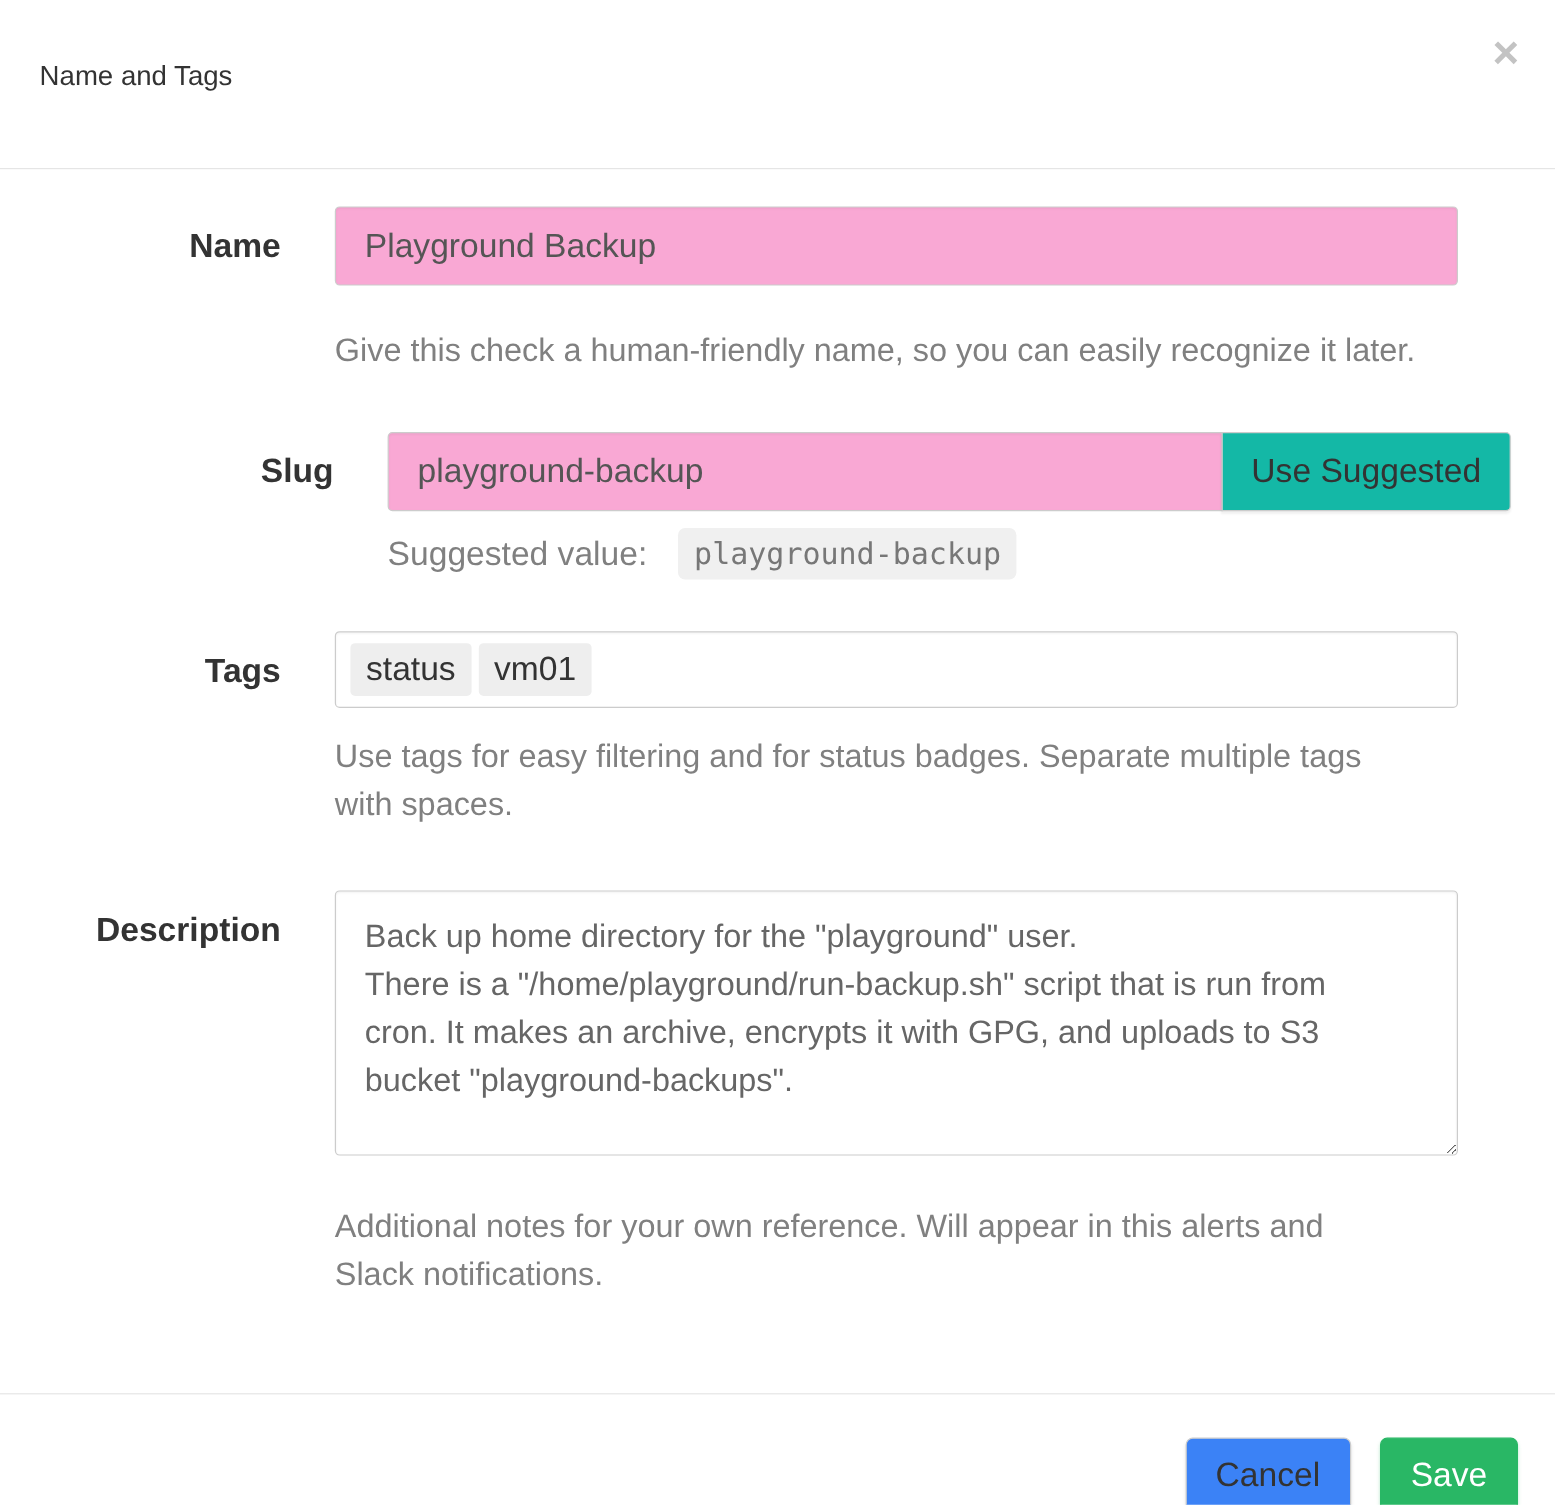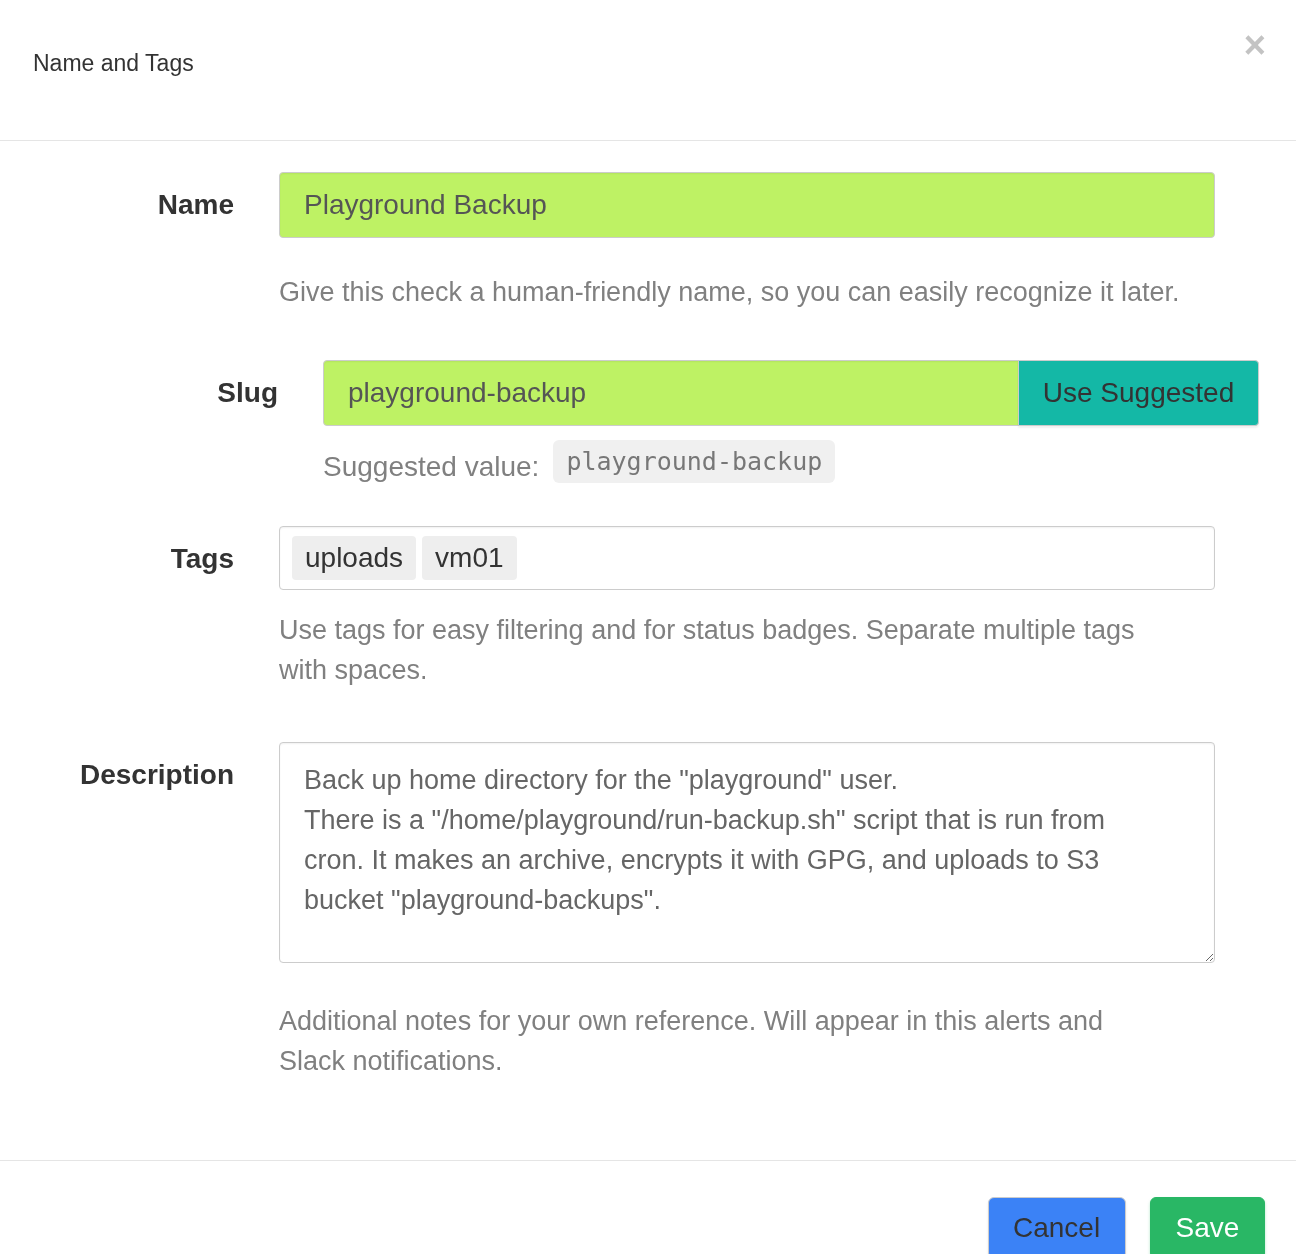"Playground Backup" .text-input { background: #bef264 -> #f9a8d4 }
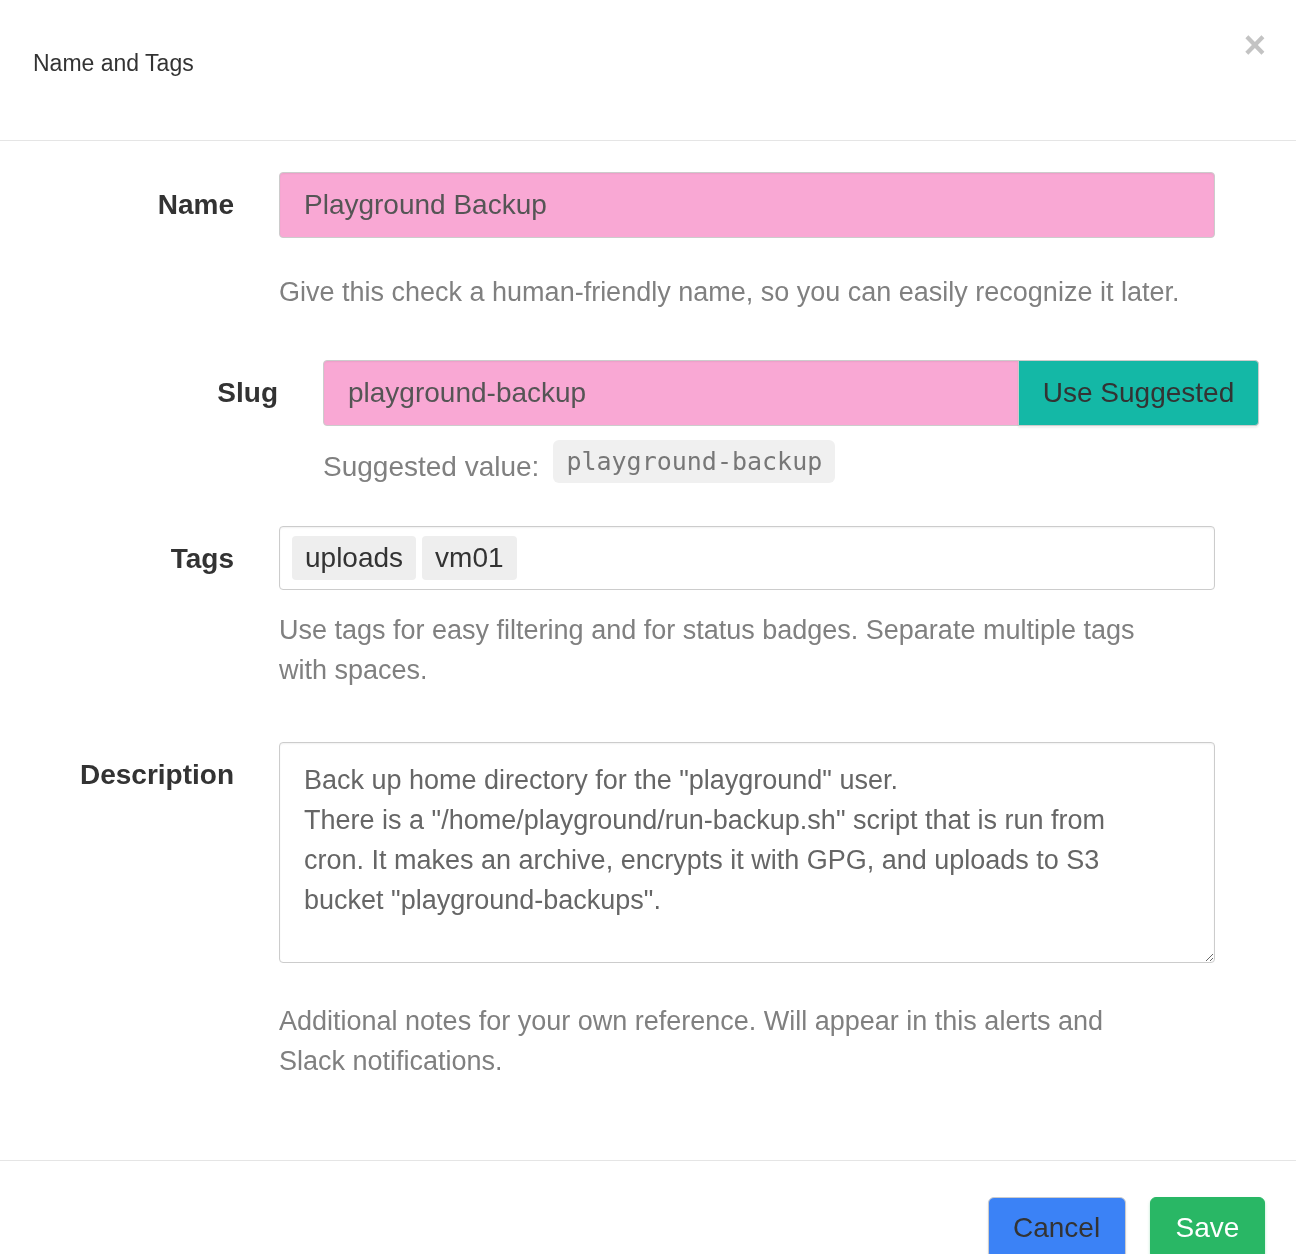"Suggested value:" .suggested-line { align-items: flex-end -> center; gap: none -> 12px }
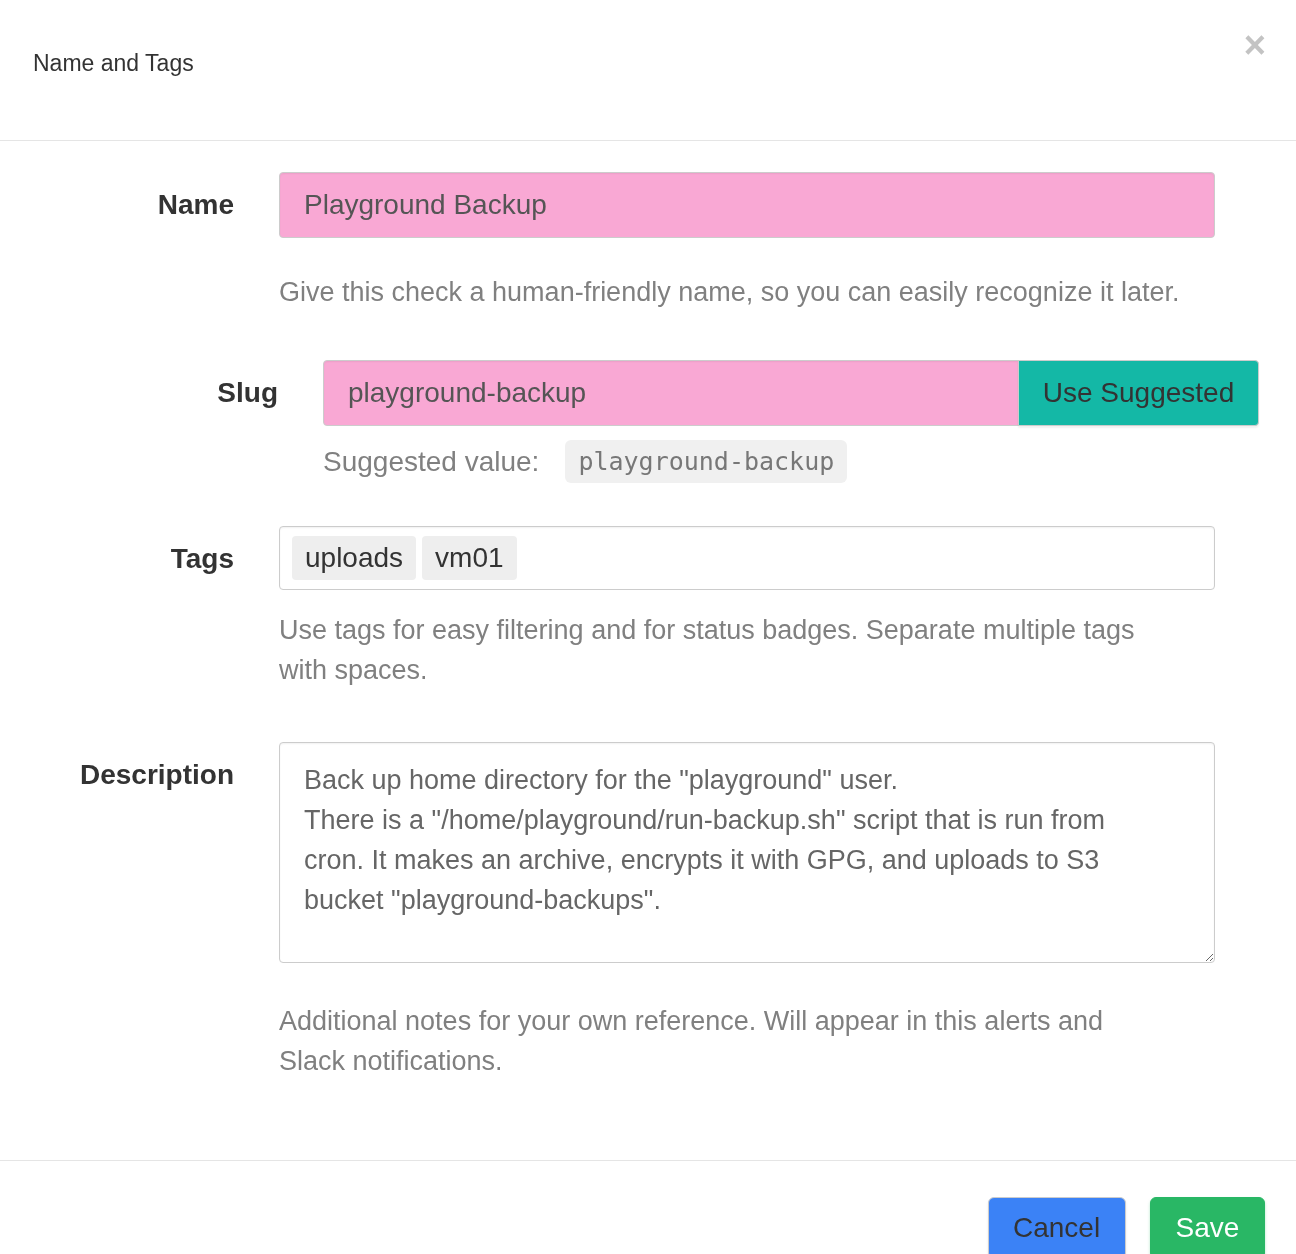"uploads" span.tag-chip { text: uploads -> status }
